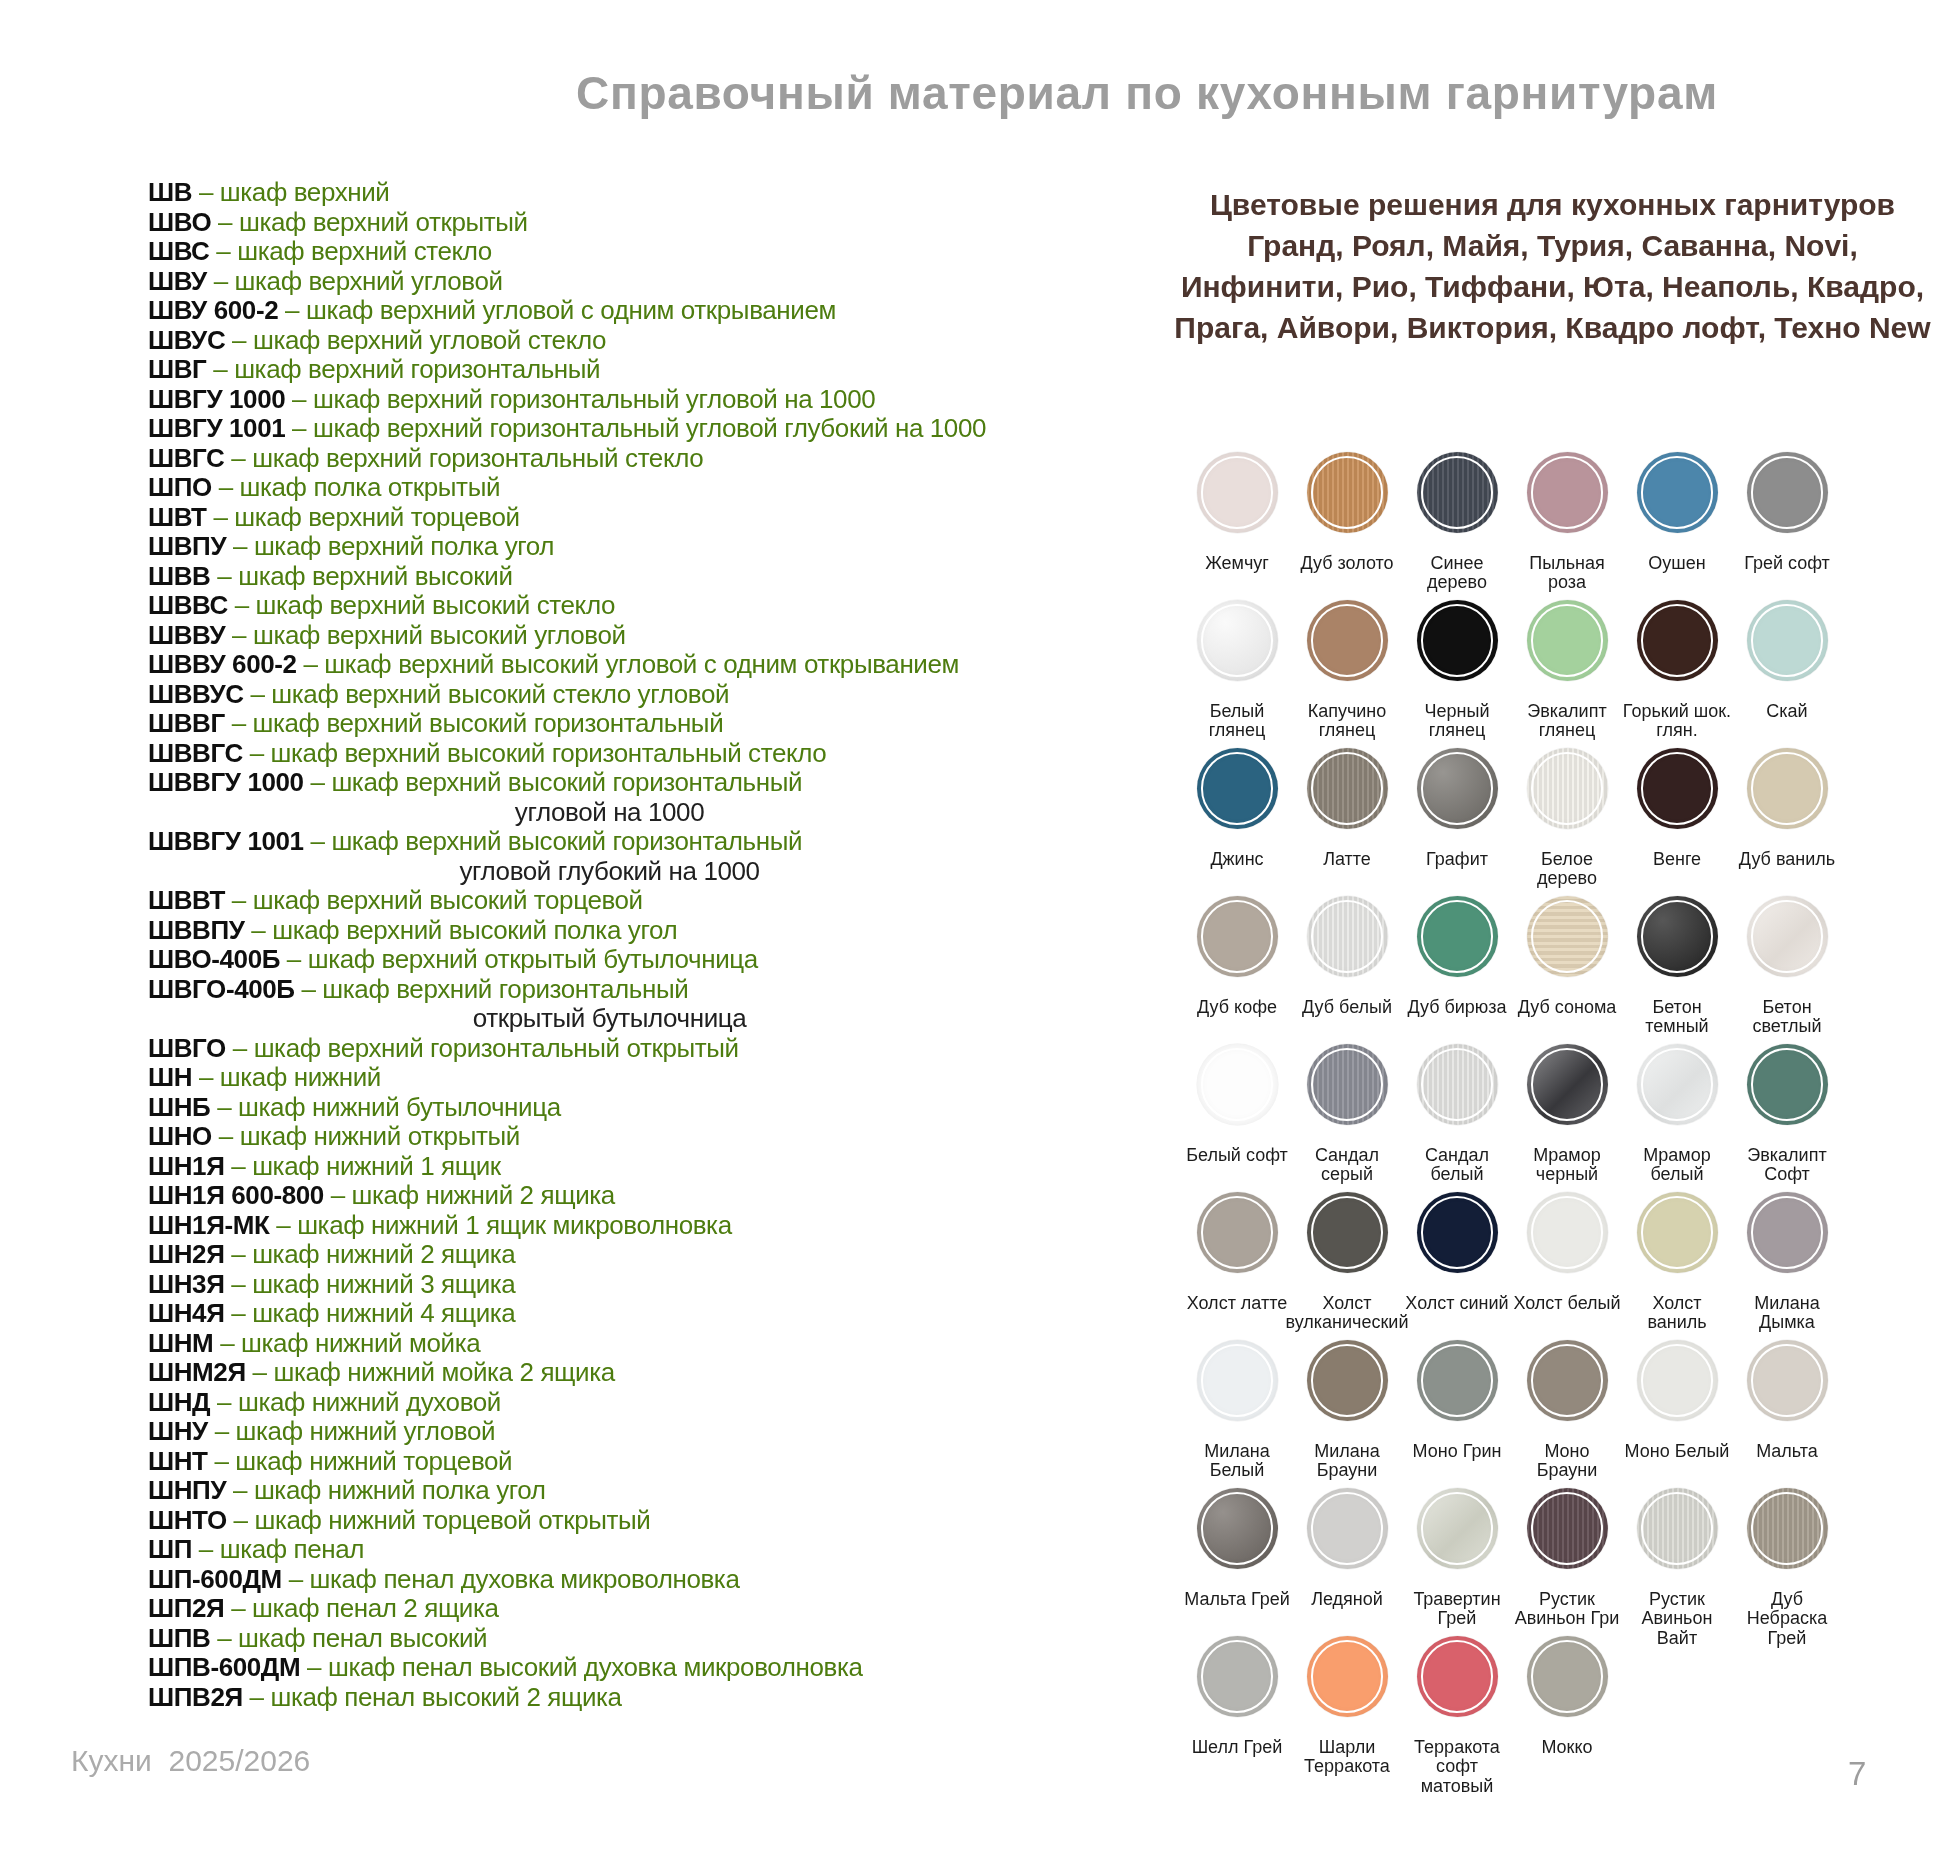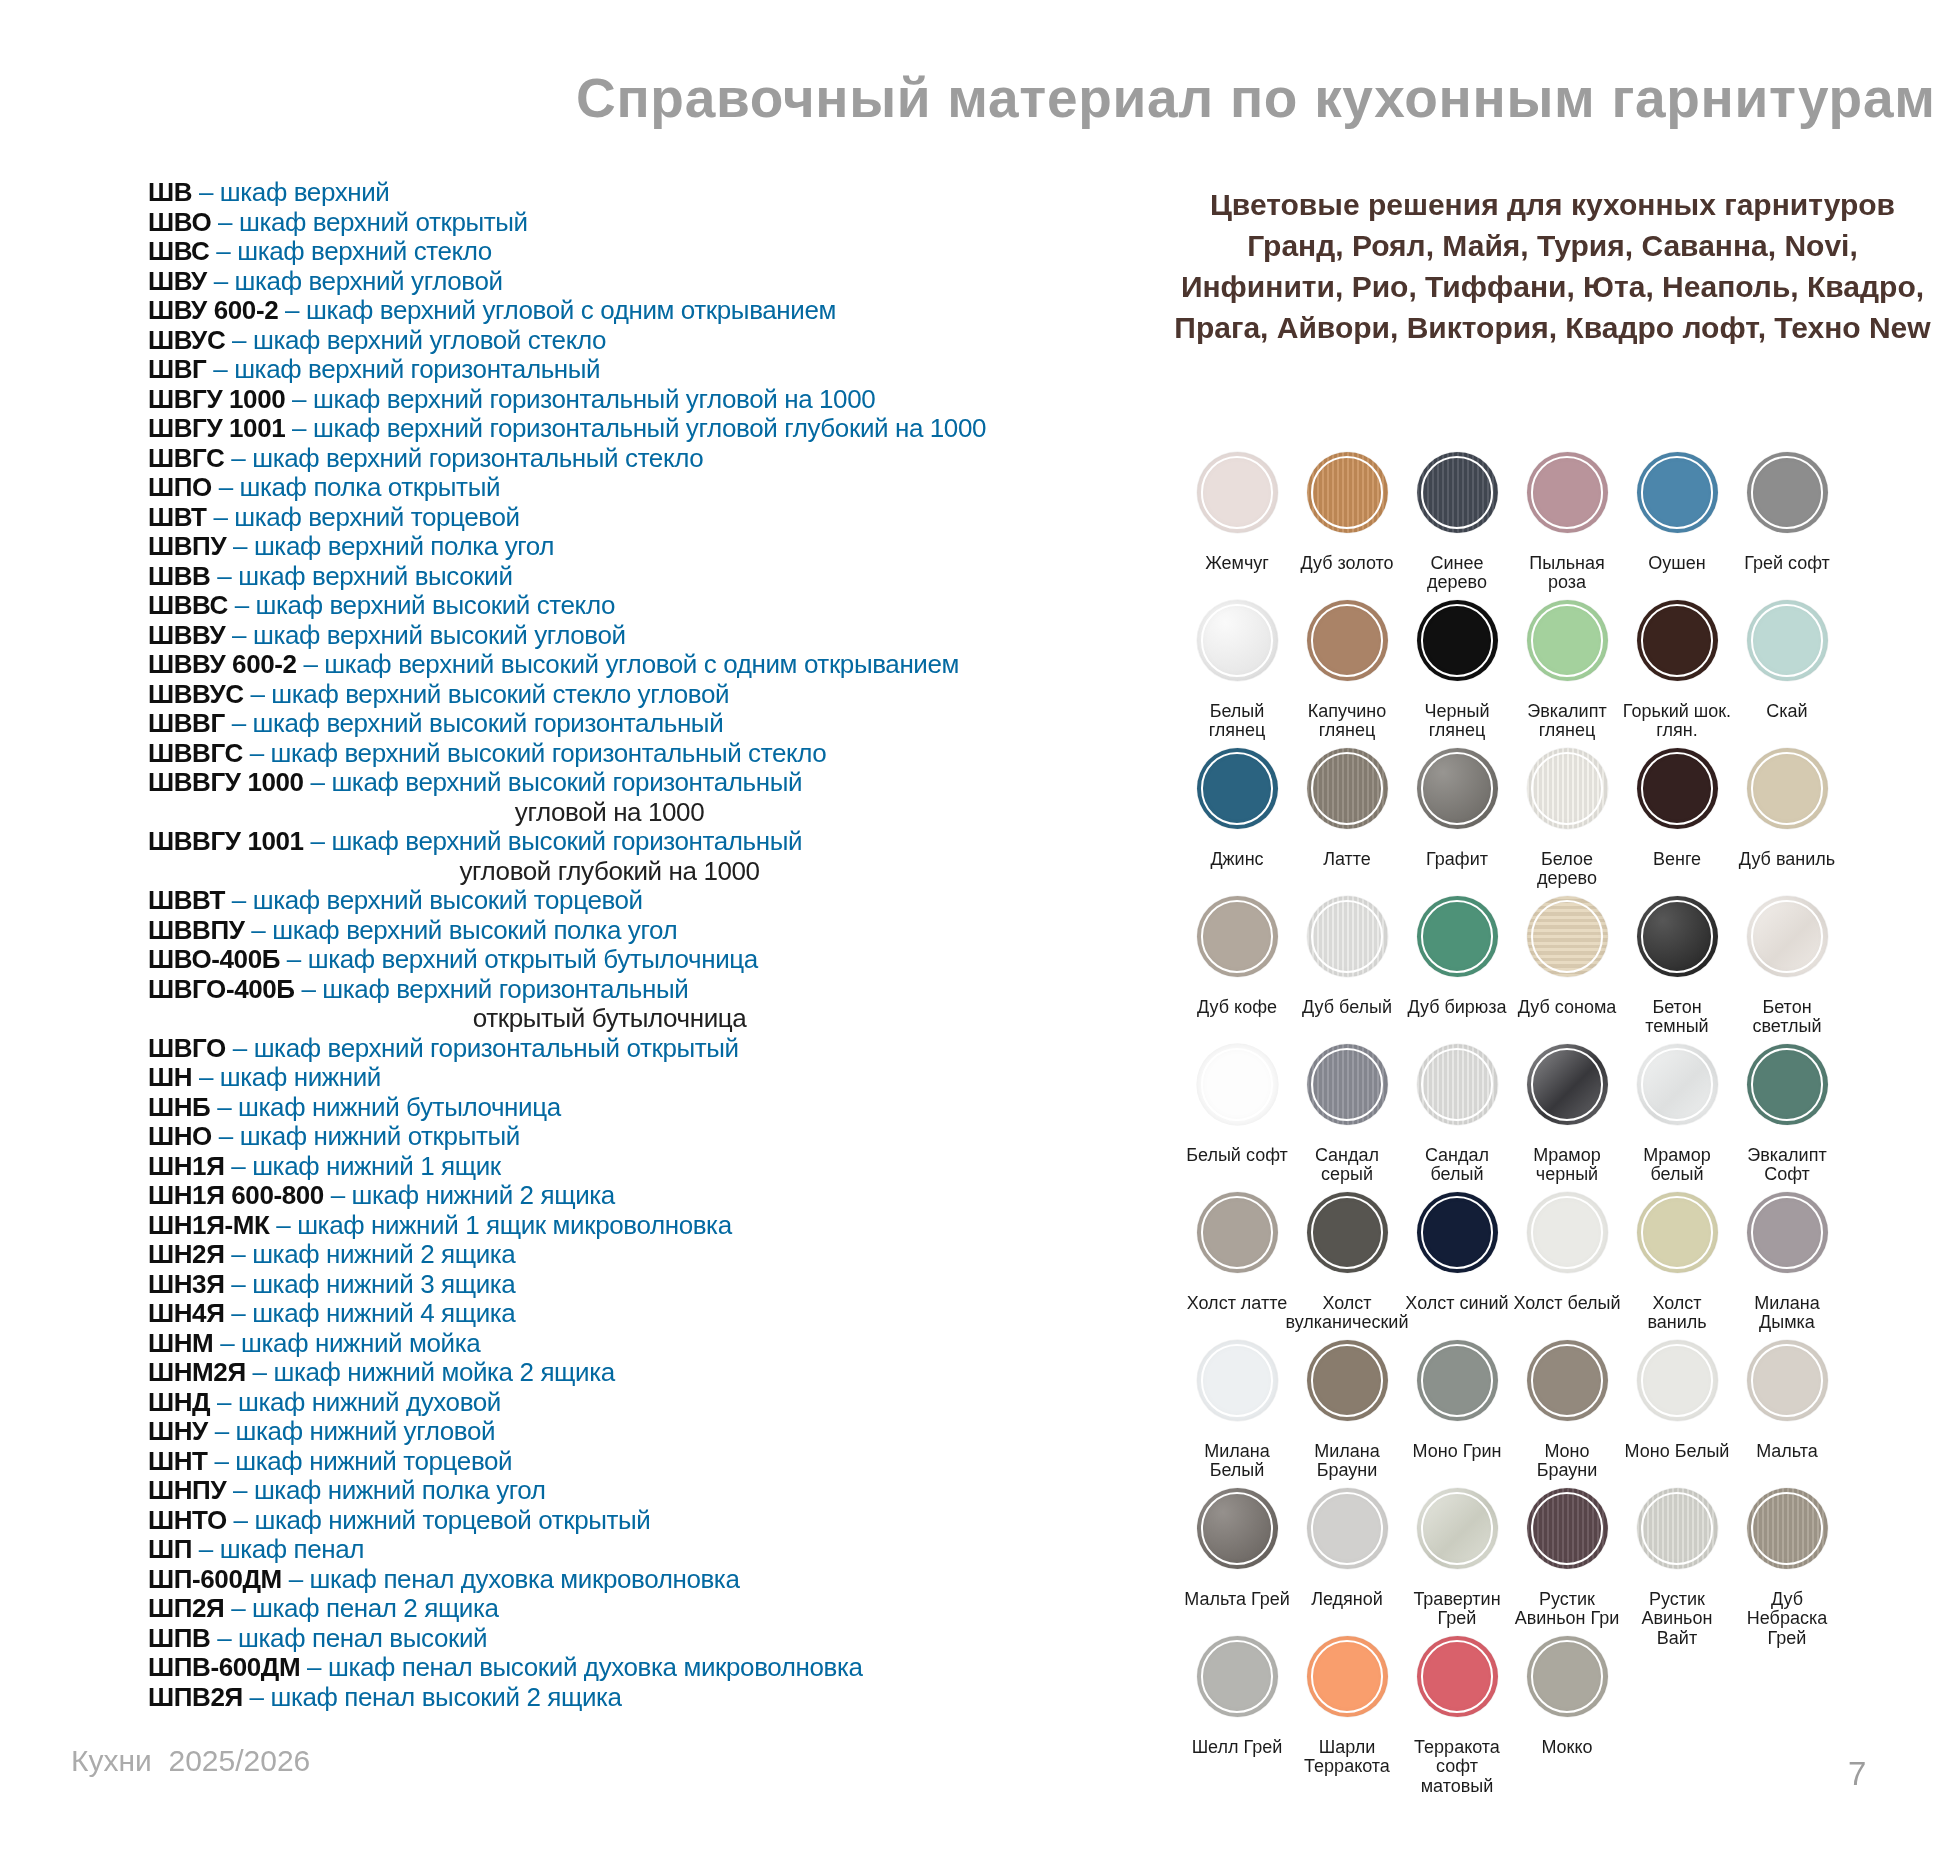"Справочный материал по кухонным" .title { font-size: 55px -> 46px }
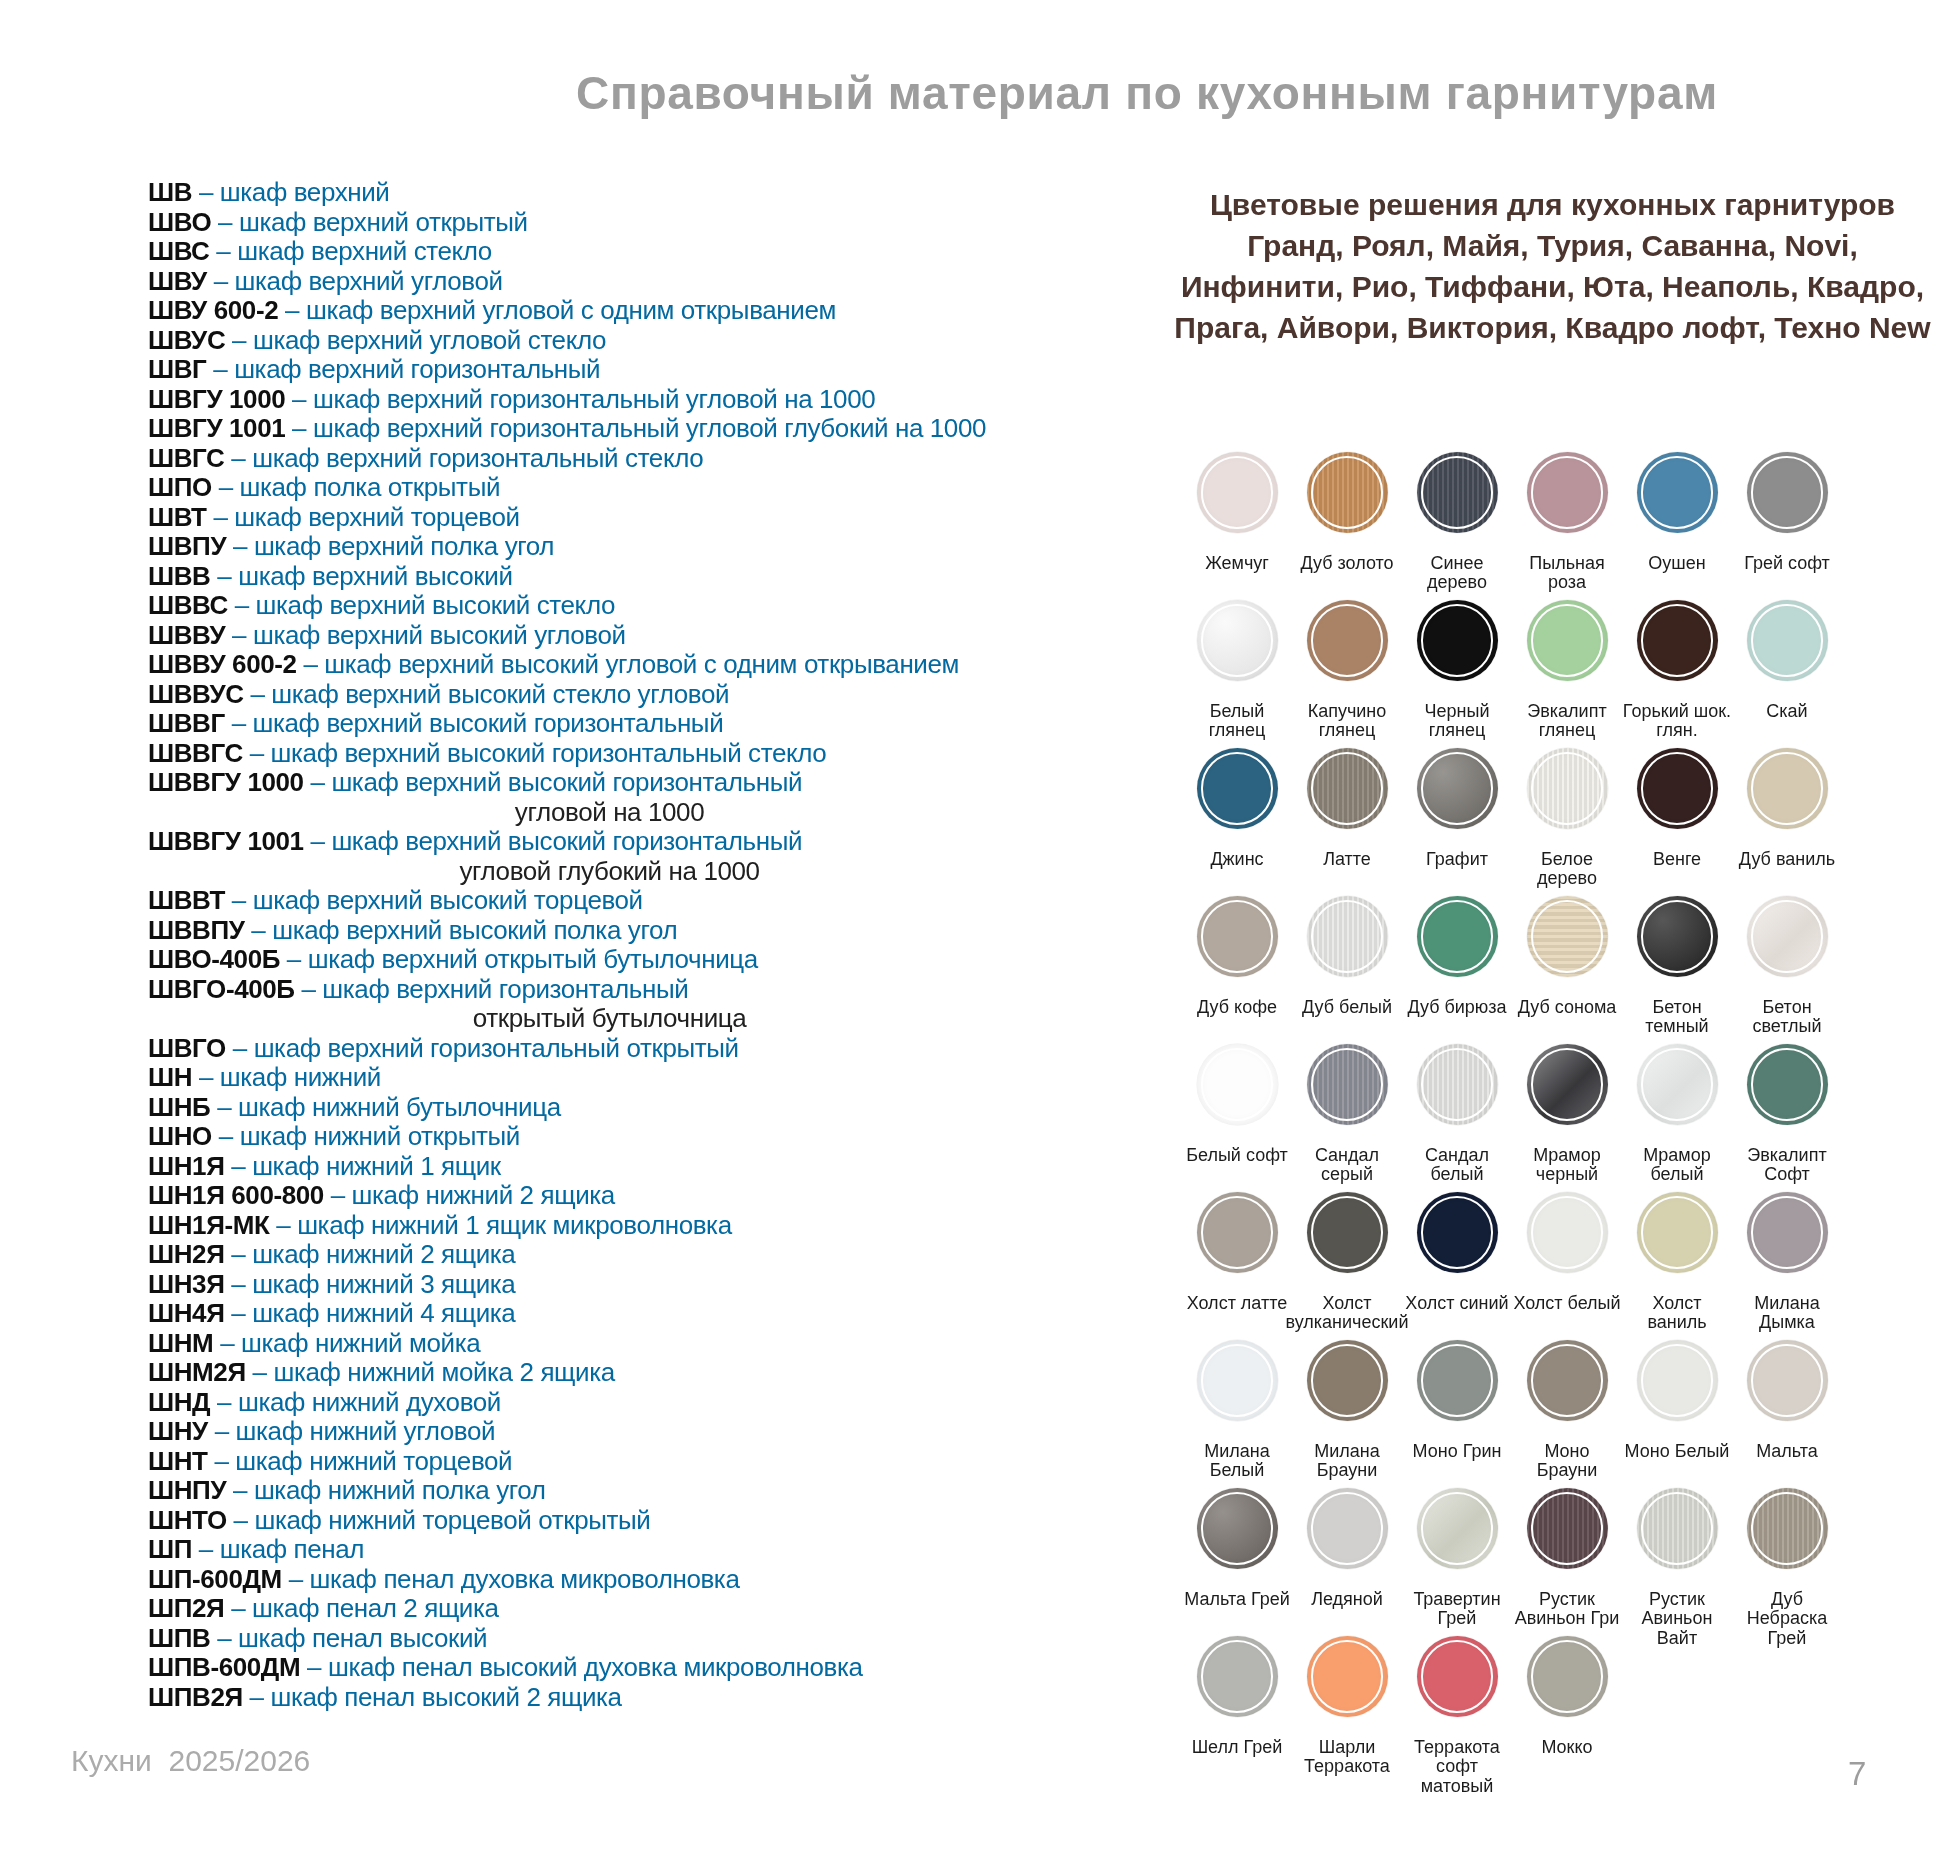"– шкаф верхний" .abbr-item .desc { color: #0369a1 -> #4d7c0f }
